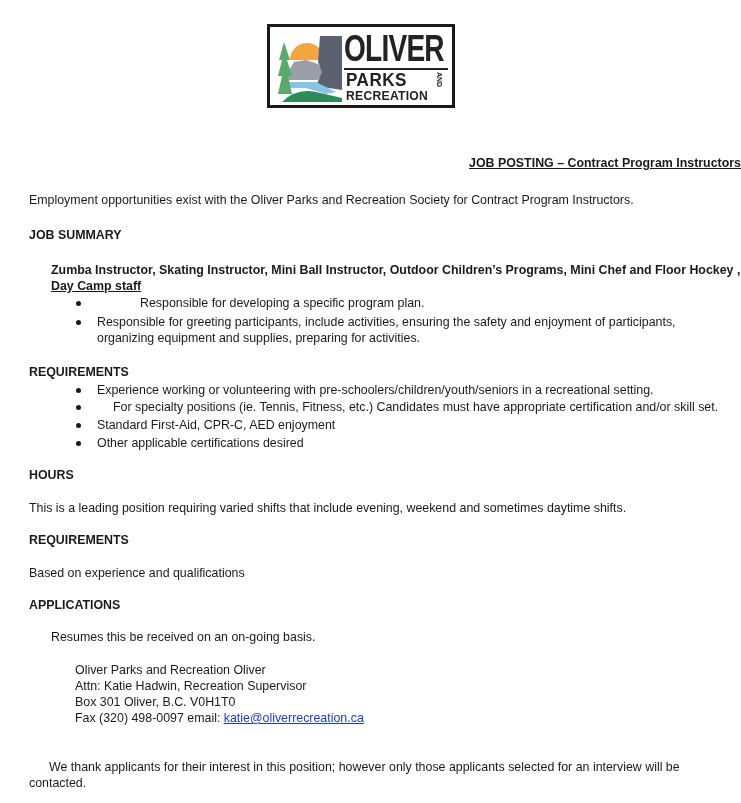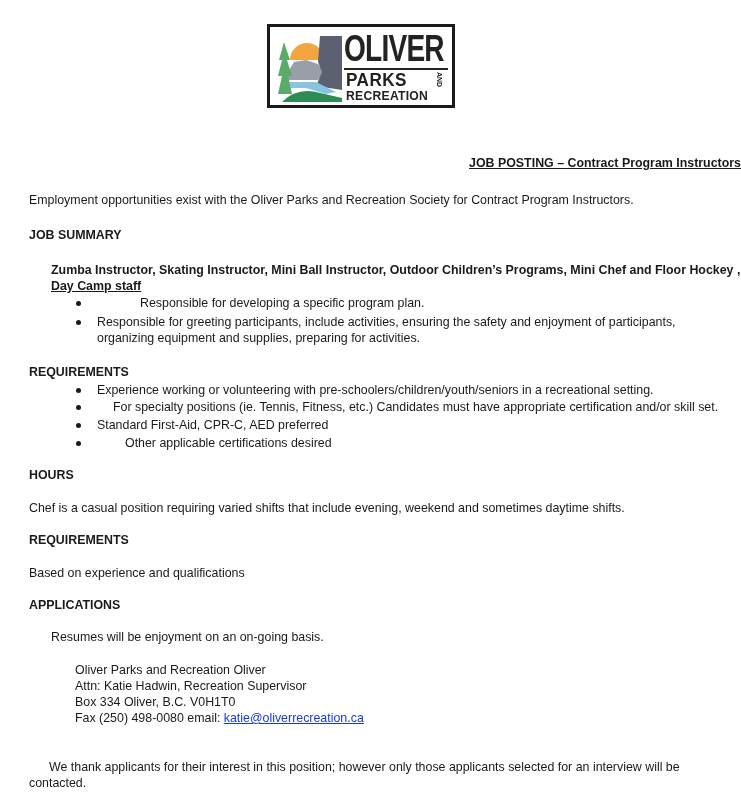"Standard First-Aid, CPR-C, AED preferred" div.abs { text: preferred -> enjoyment }
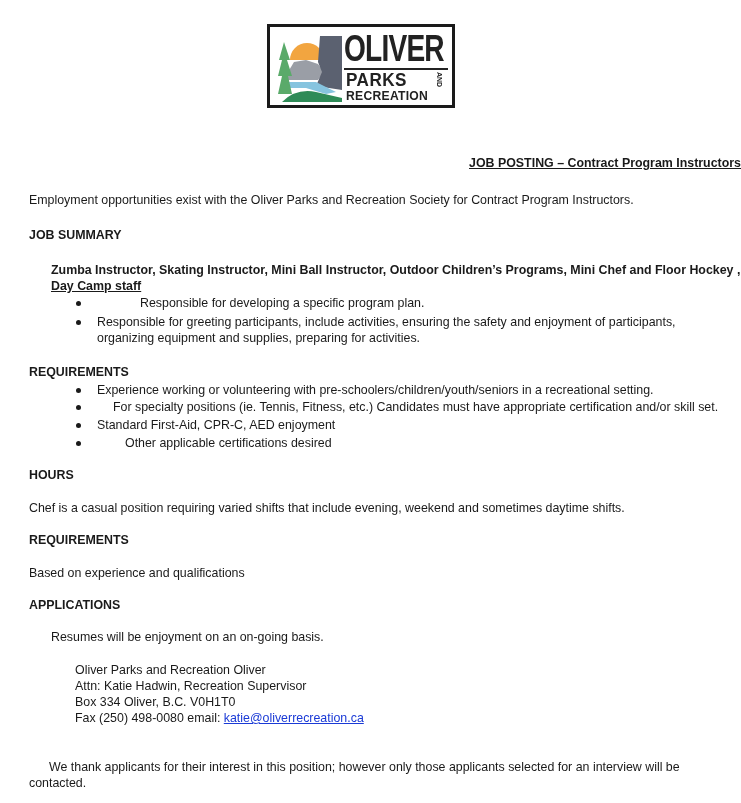"Other applicable certifications desired" div.abs { margin-left: 28px -> none }
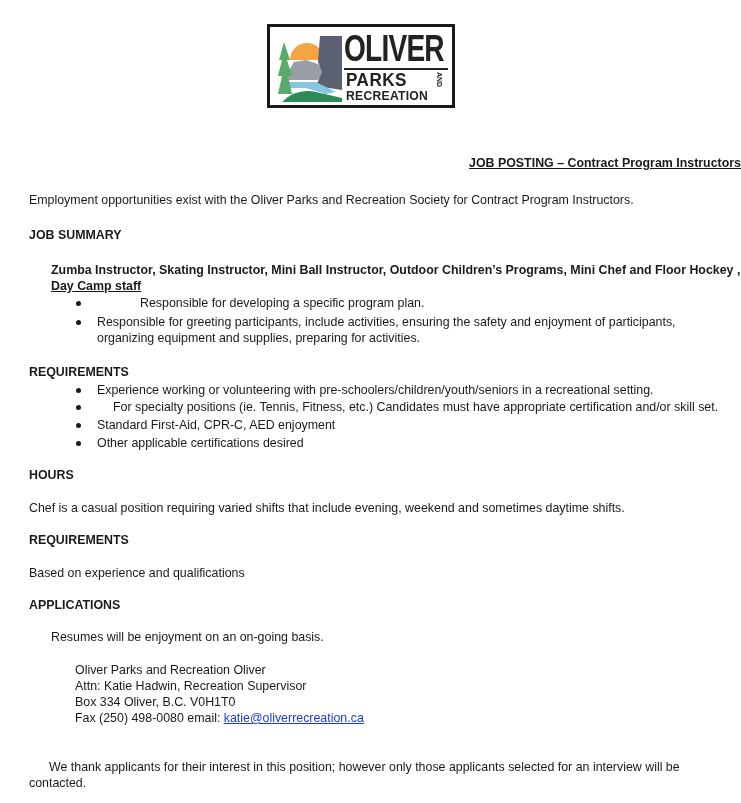"Chef is a casual position" div.abs { text: Chef is a casual -> This is a leading }
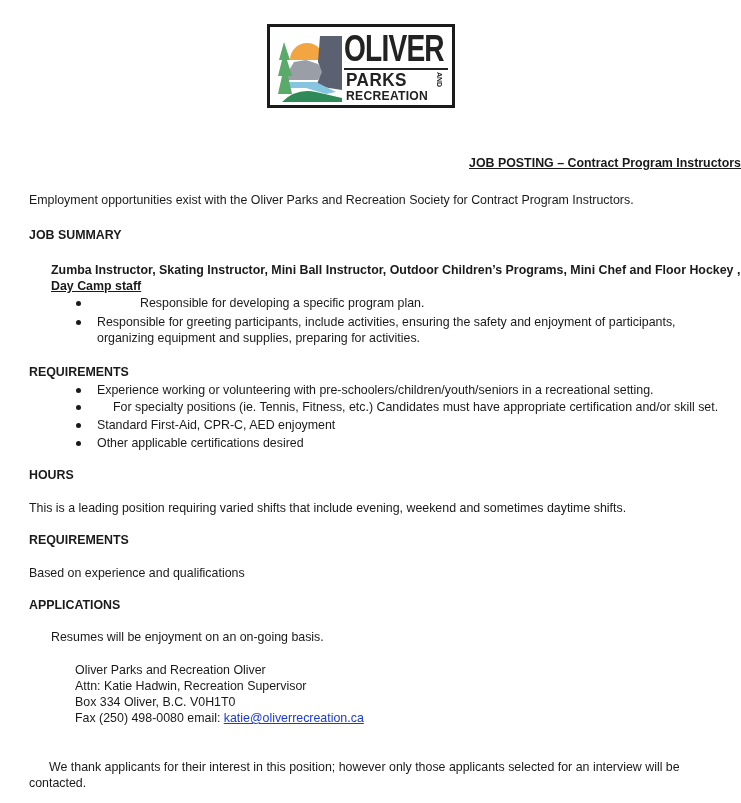"Resumes will be enjoyment on" div.abs { text: will be enjoyment -> this be received }
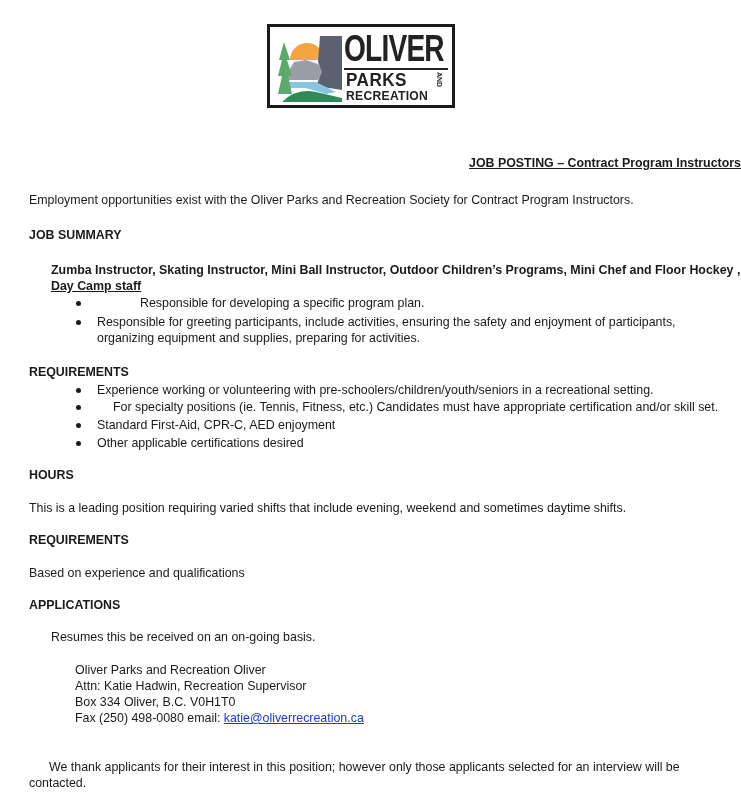"Box 334 Oliver, B.C. V0H1T0" div.abs { text: 334 -> 301 }
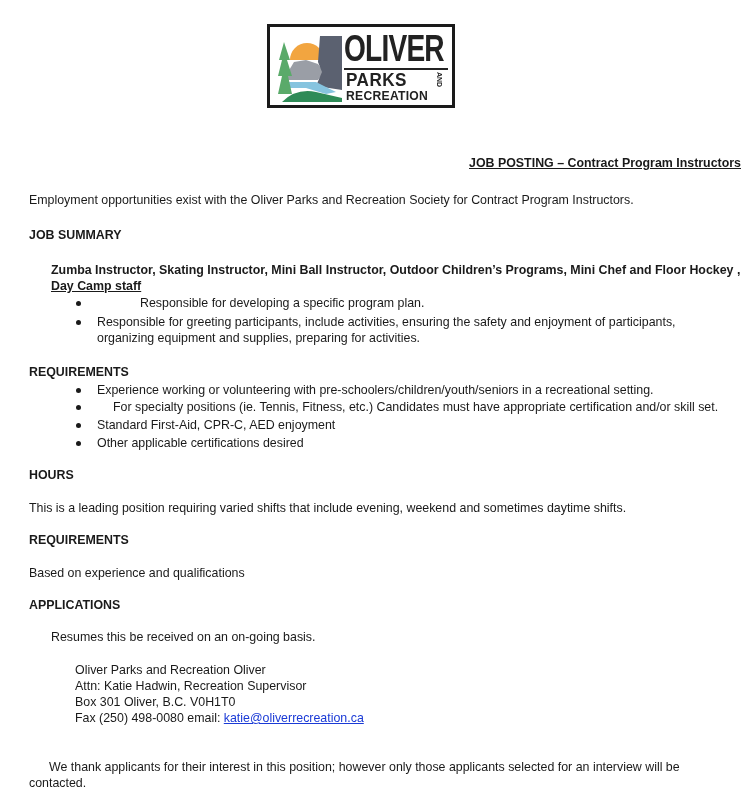"Fax (250) 498-0080 email:" span { text: 250) 498-0080 -> 320) 498-0097 }
